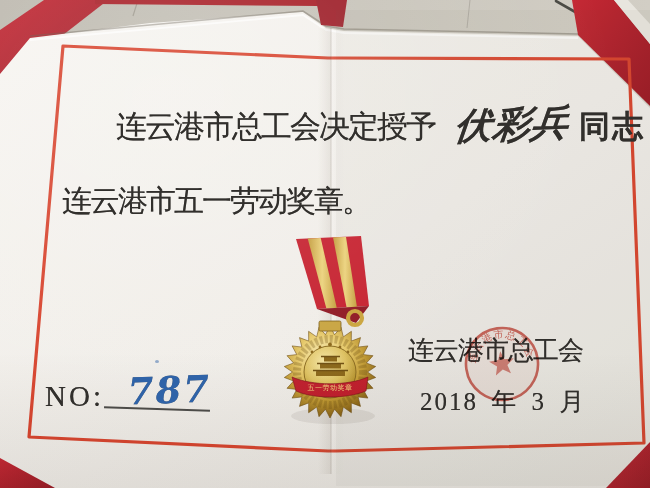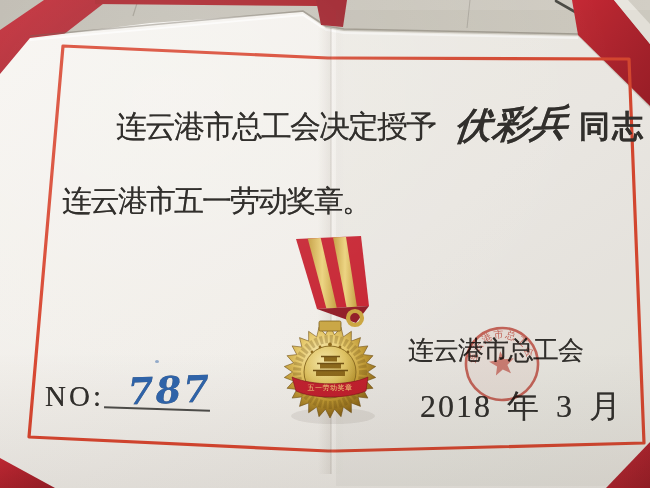"2018 年 3 月" .date { font-size: 32px -> 25px }
